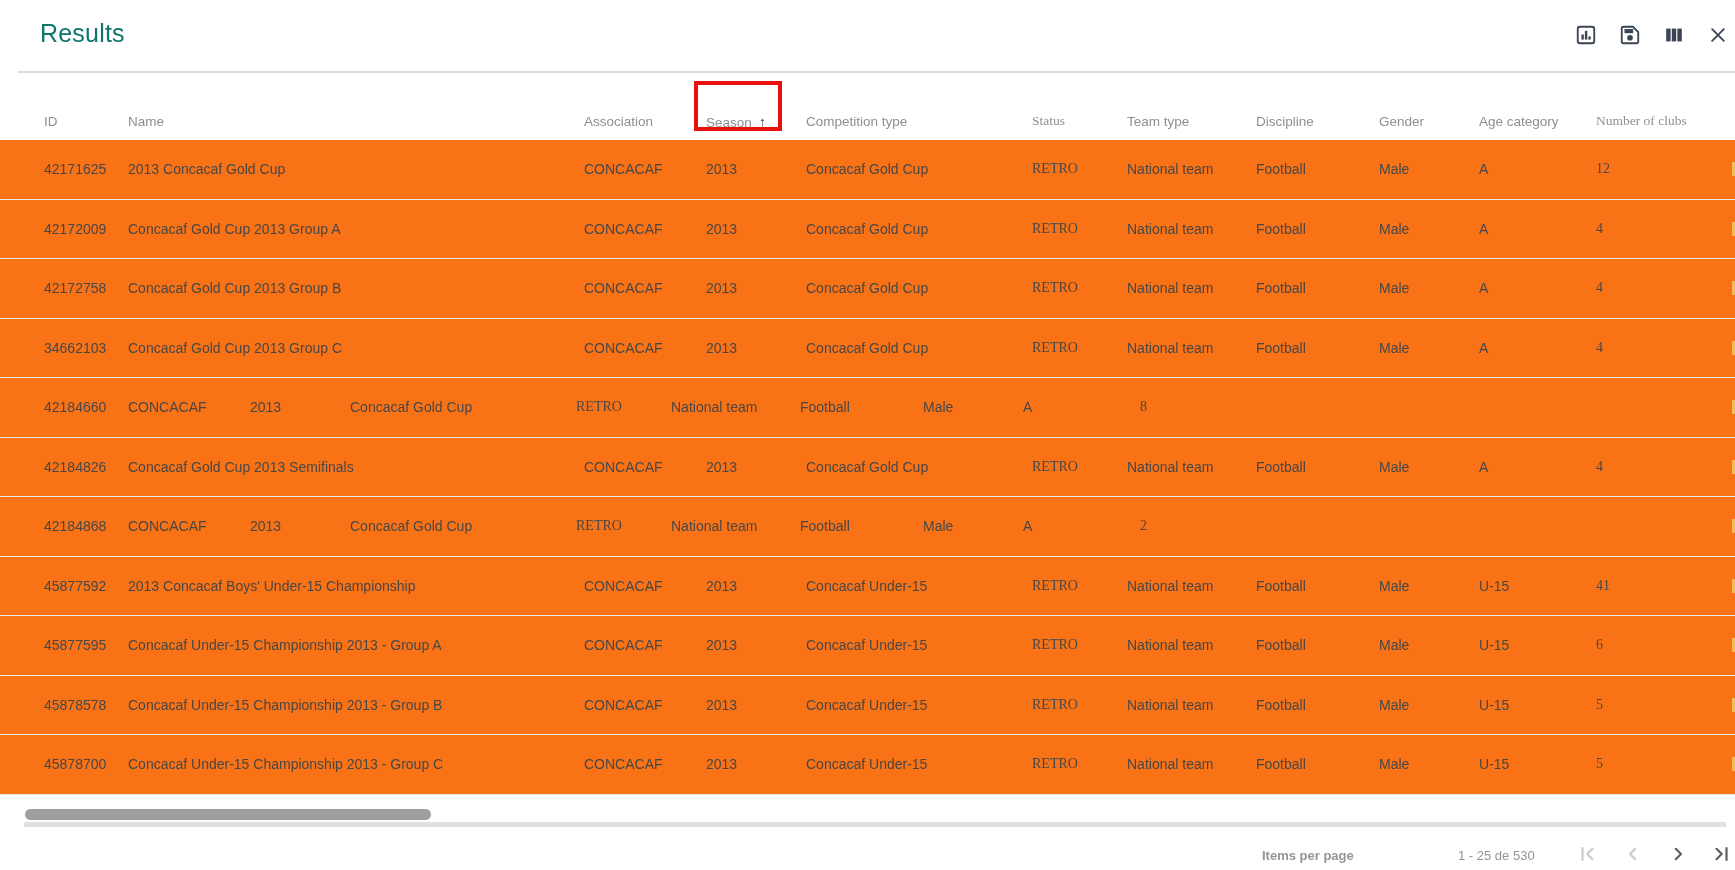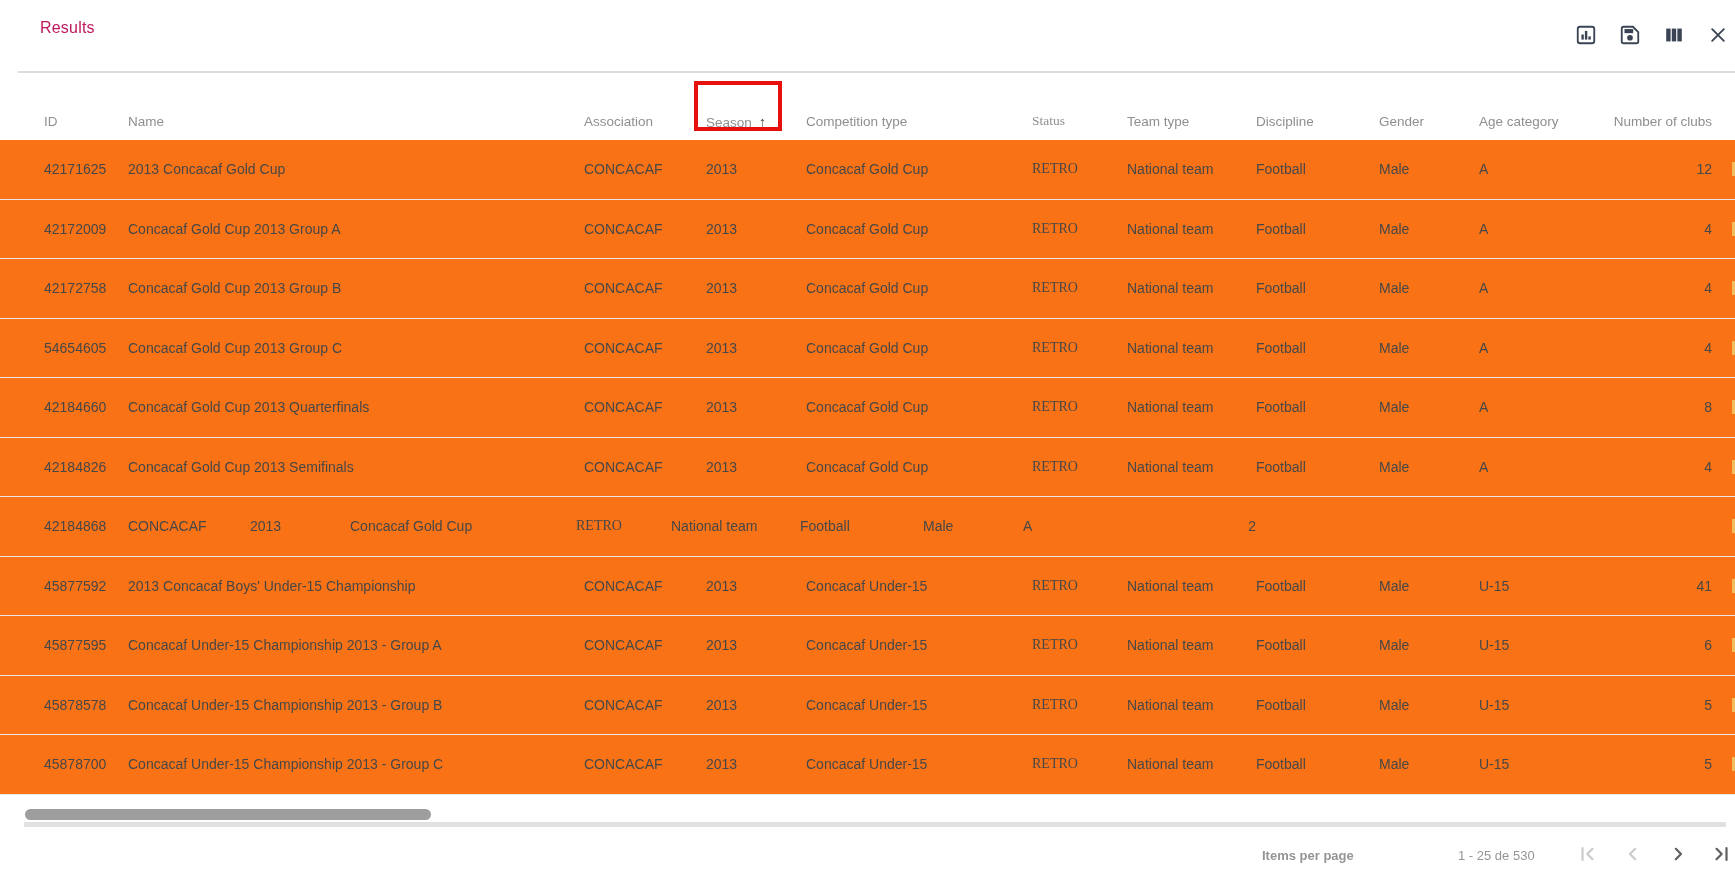"Results" .title { color: #be185d -> #0f766e; font-size: 16px -> 25px }
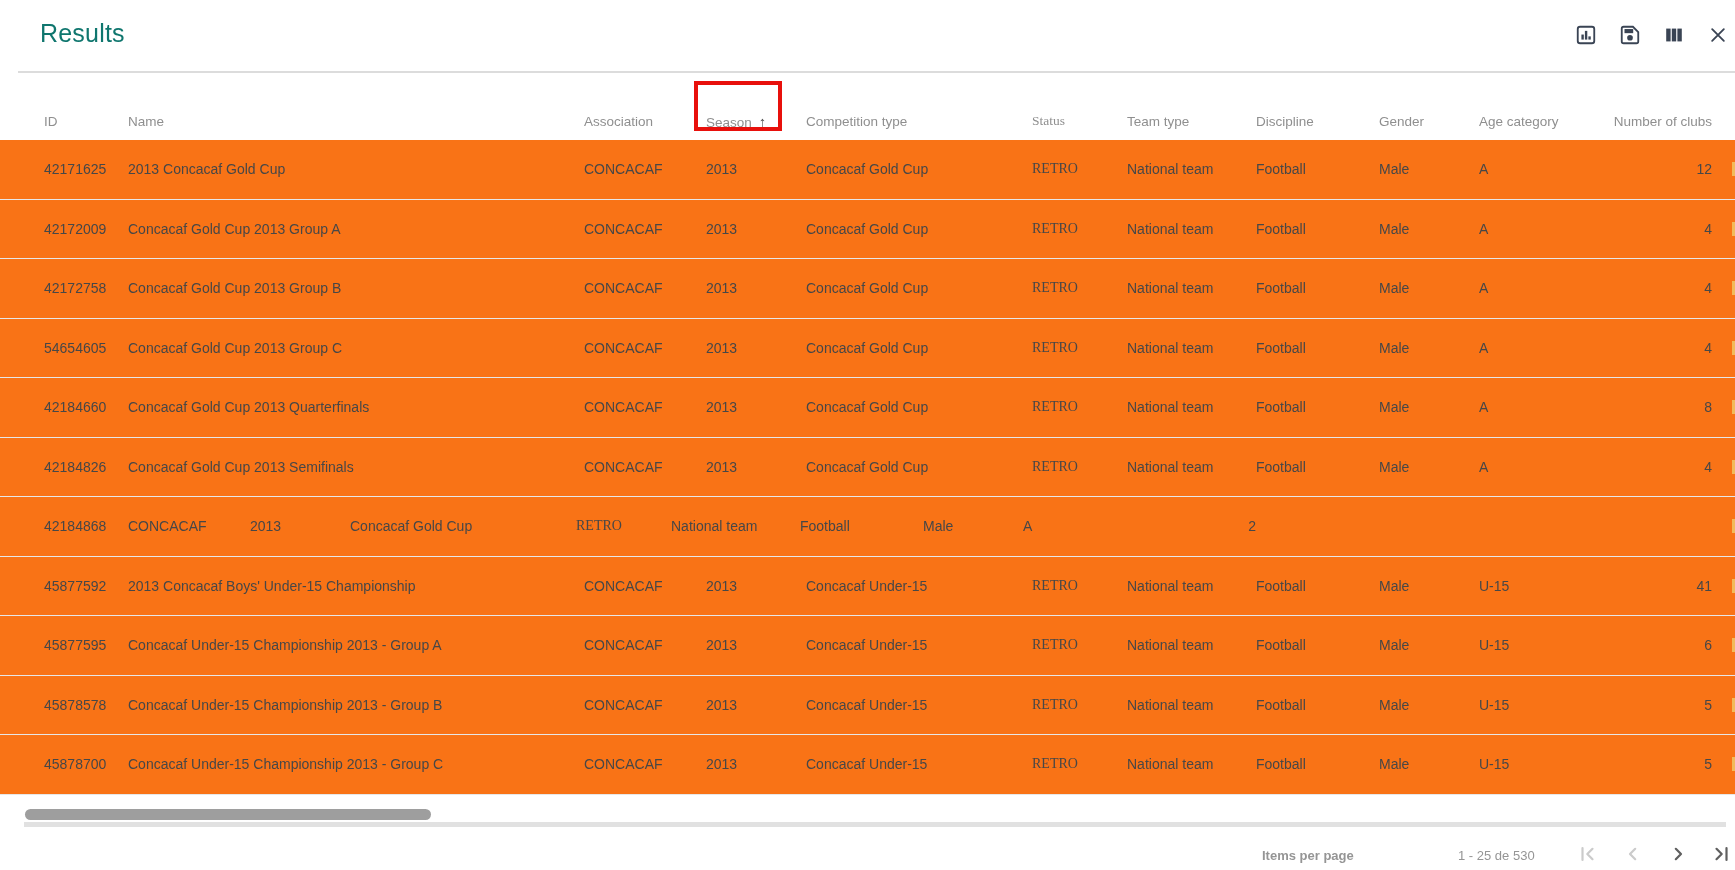"Number of clubs" .col-number_of_clubs { font-family: none -> Liberation Serif, serif; text-align: right -> left }
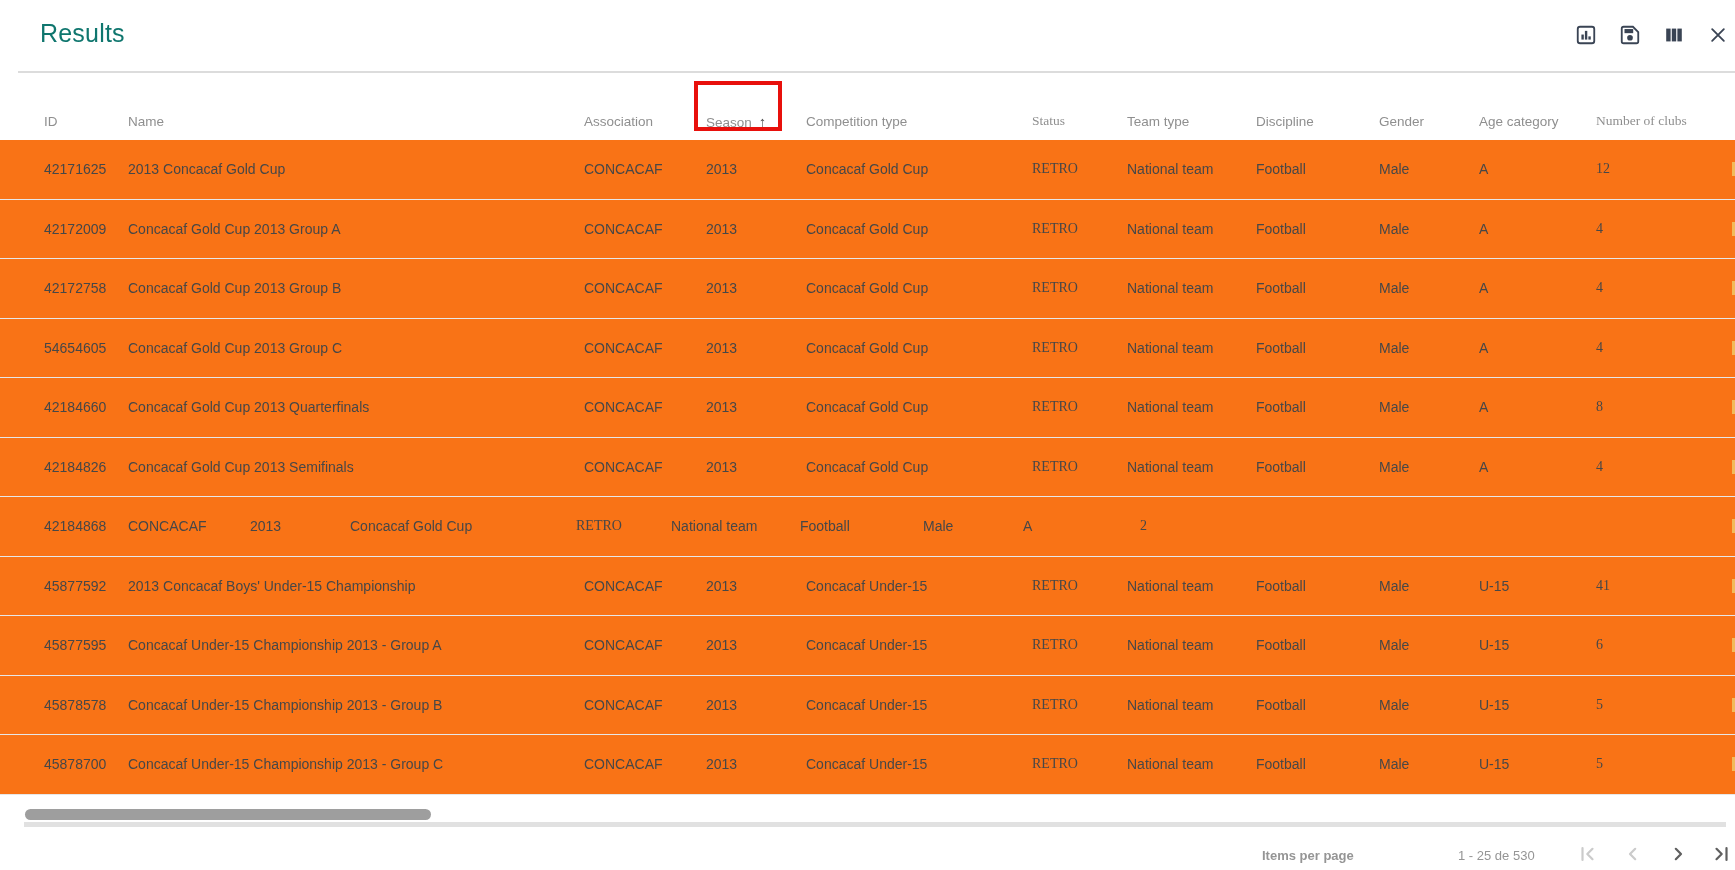"54654605" div.cell { text: 54654605 -> 34662103 }
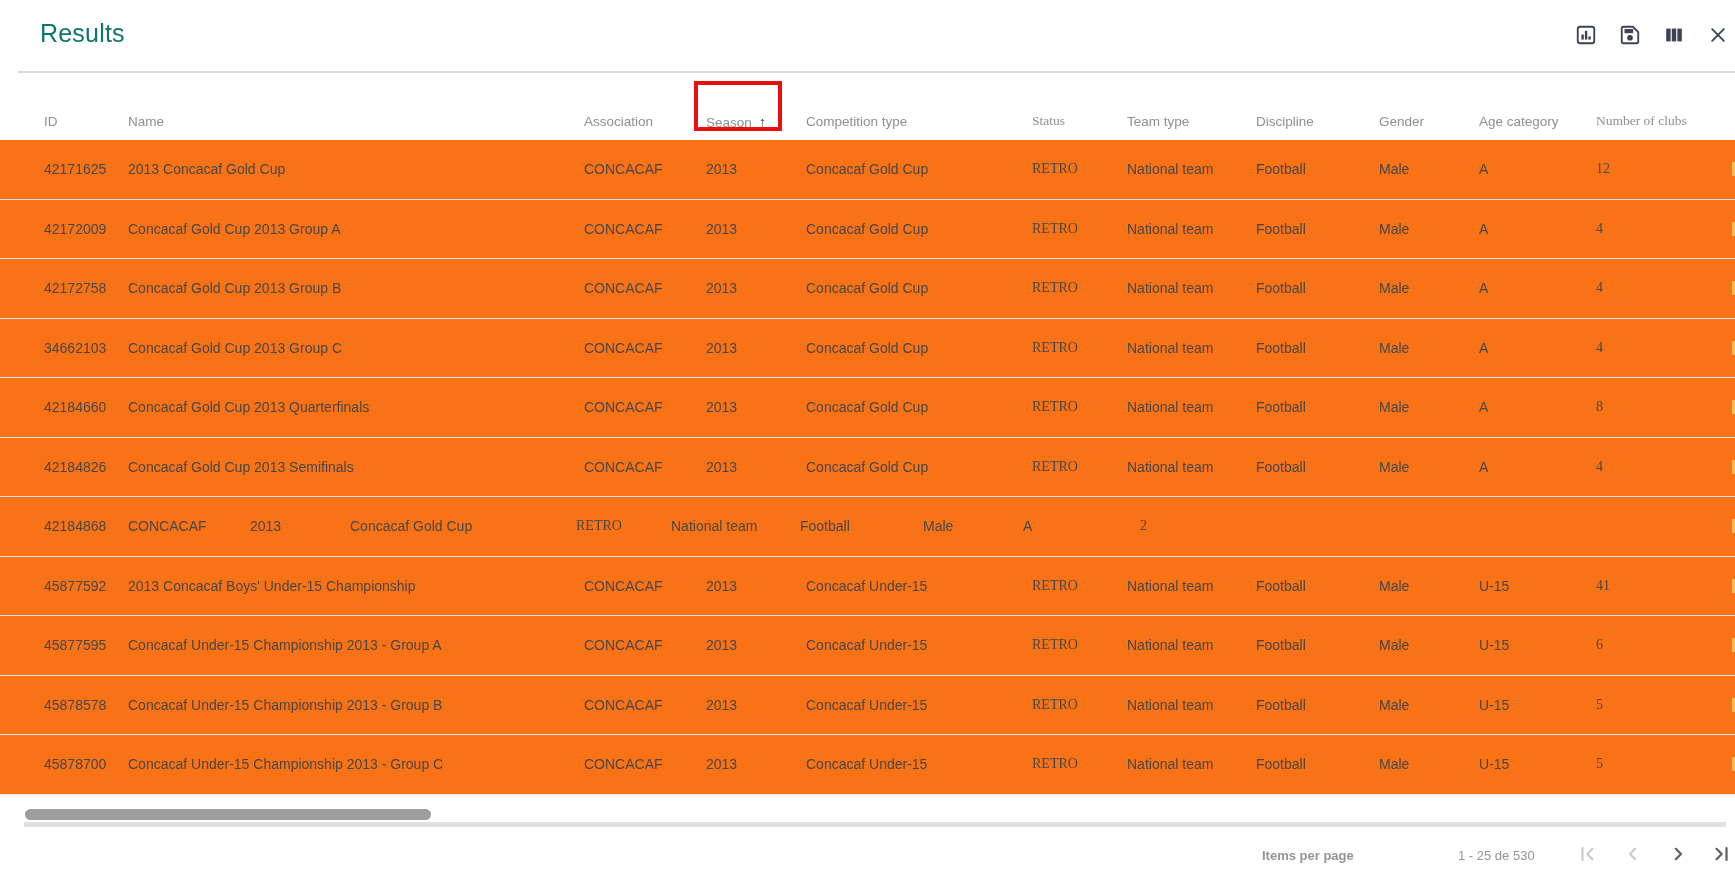"Concacaf Gold Cup 2013 Quarterfinals" div.cell { html: <div>Concacaf Gold Cup 2013 Quarterfinals</div> -> none }
